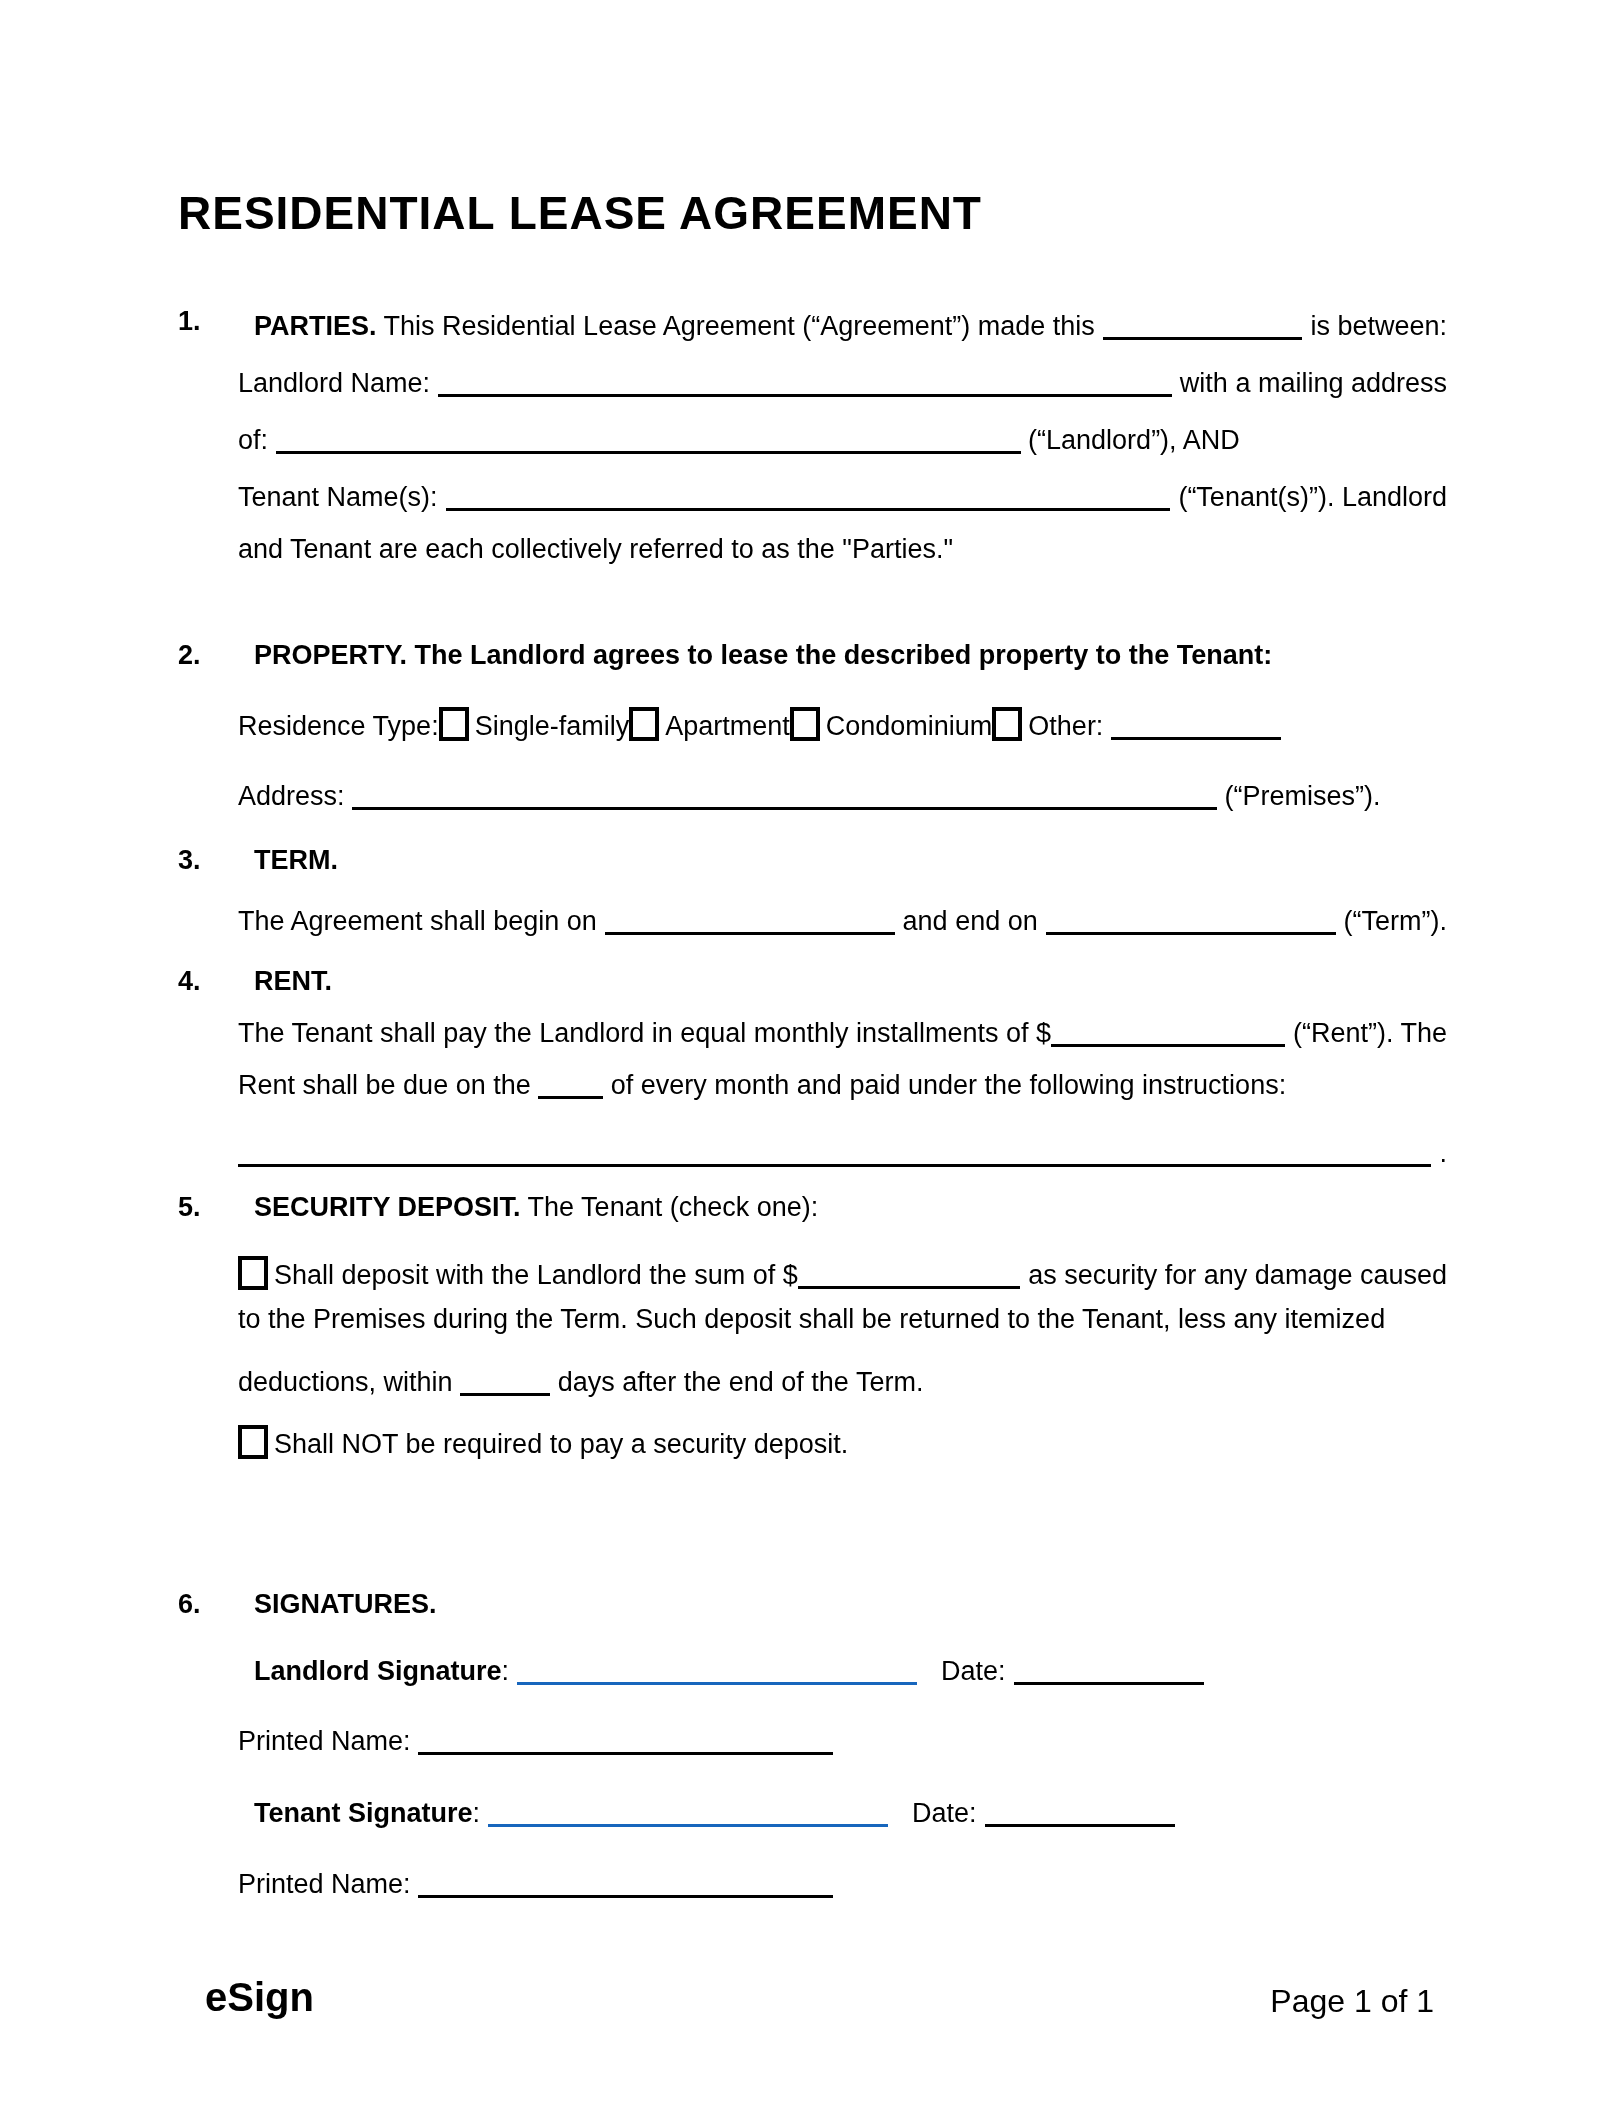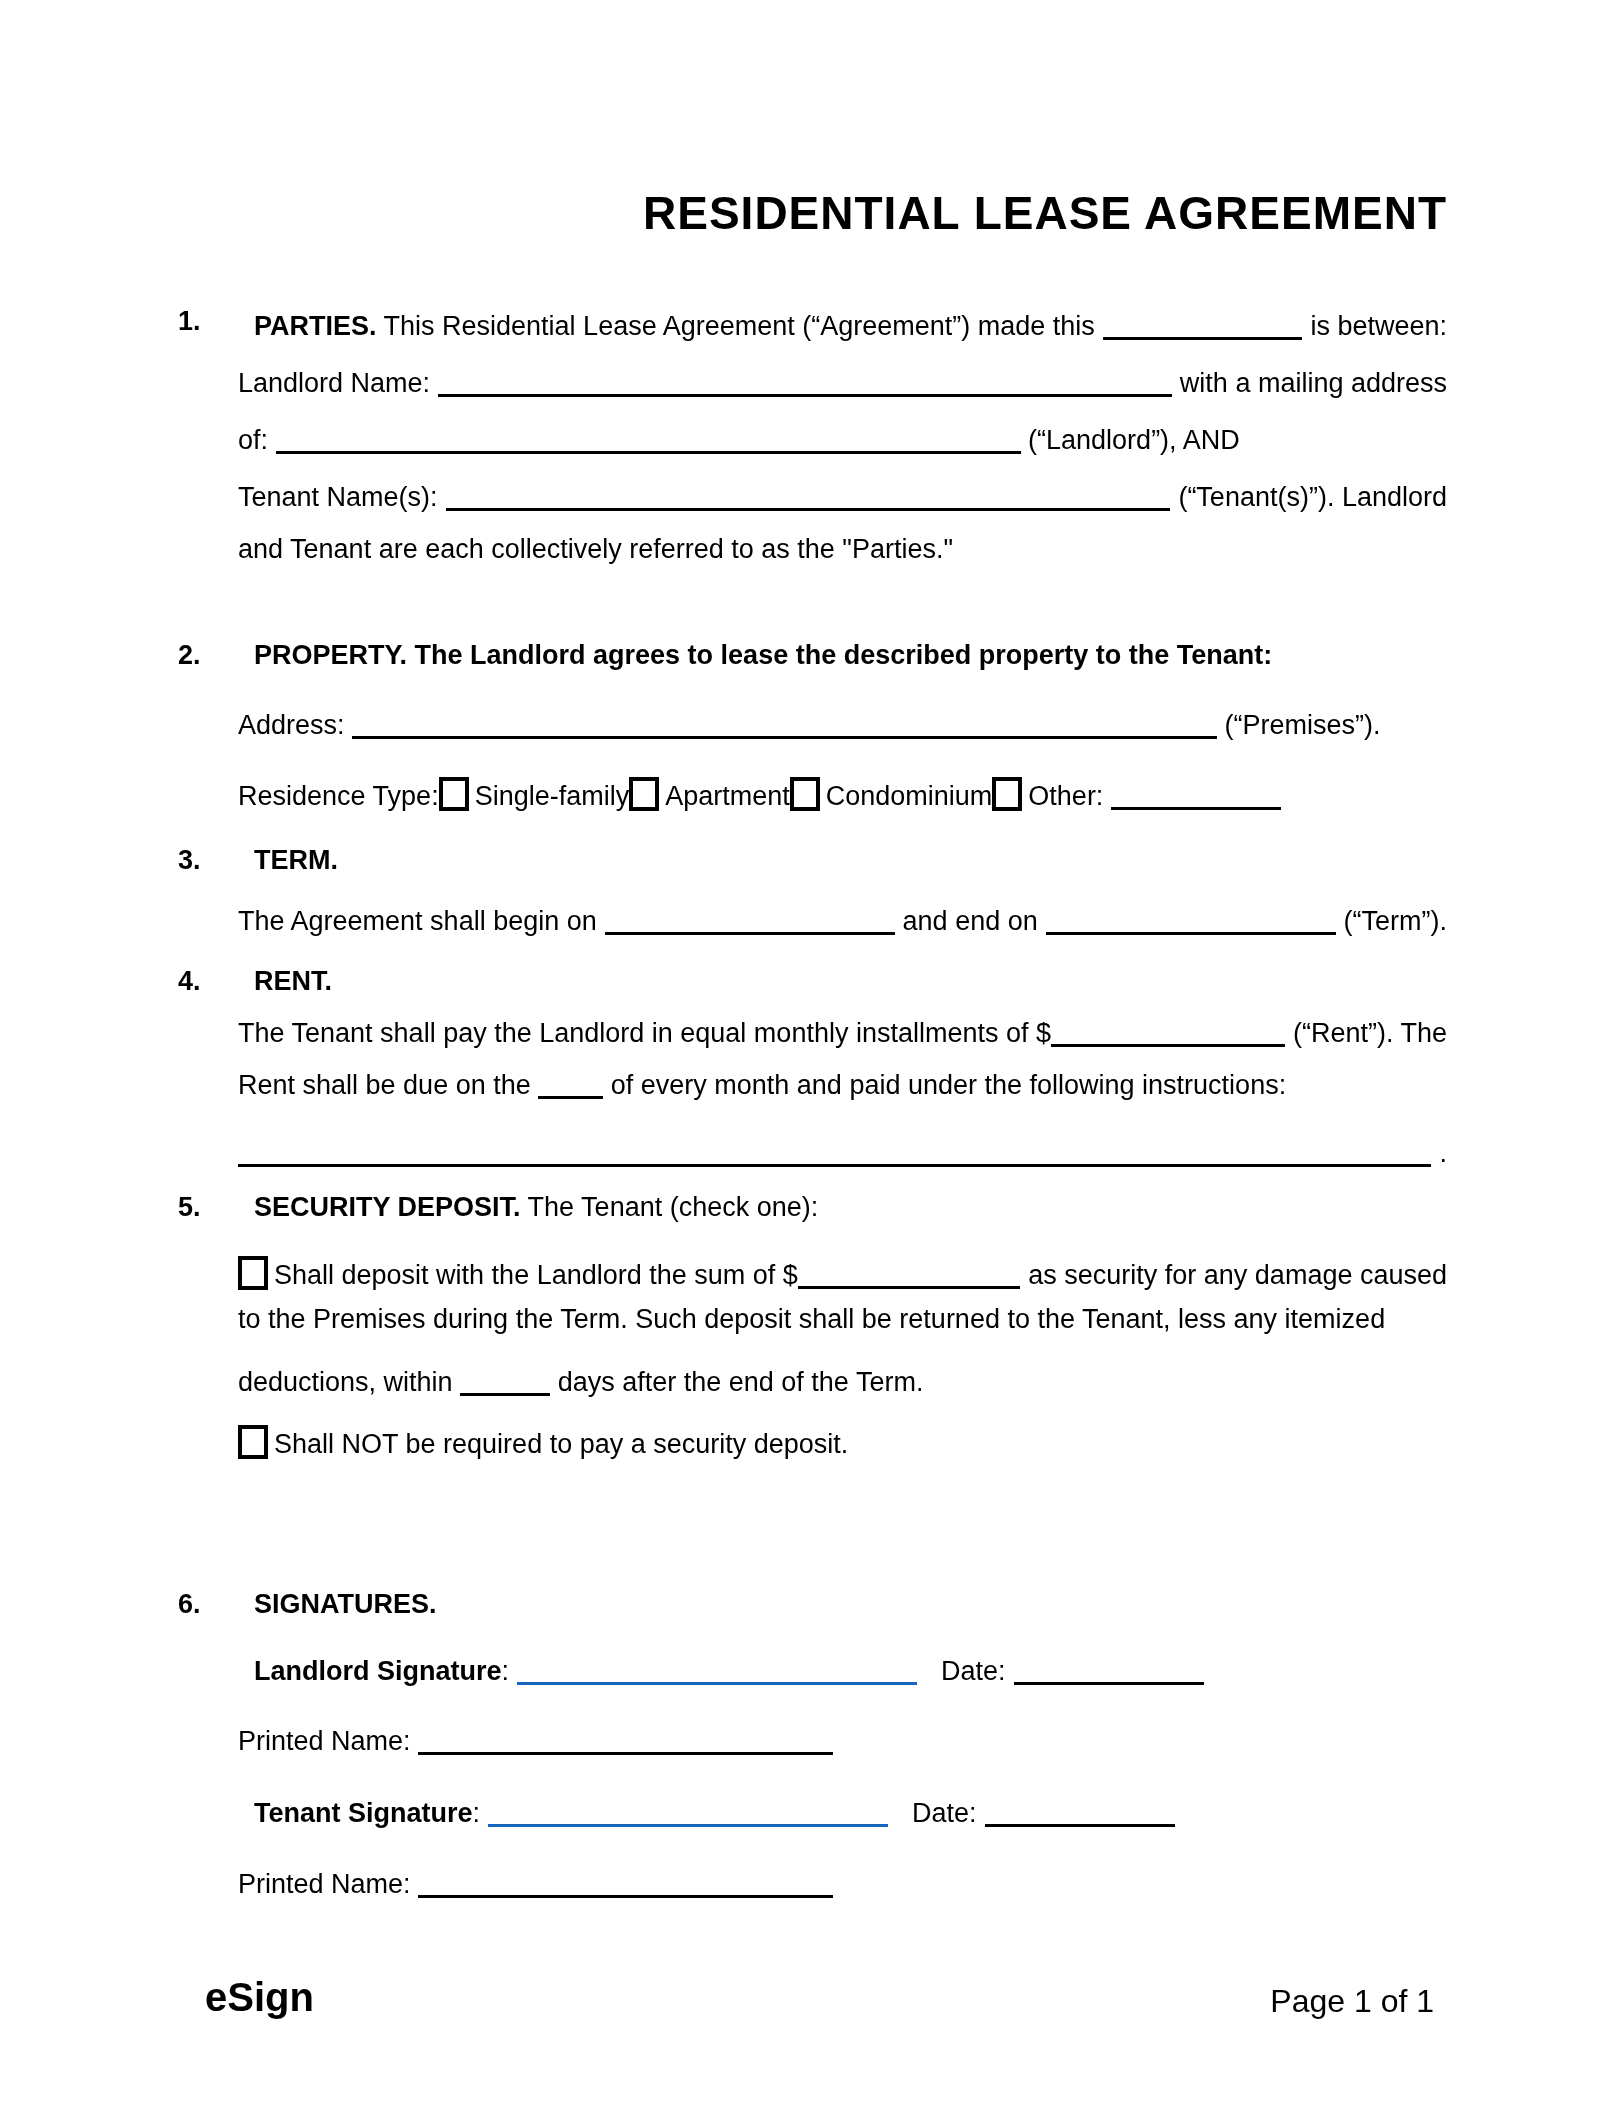"RESIDENTIAL LEASE AGREEMENT" .title { text-align: right -> left }
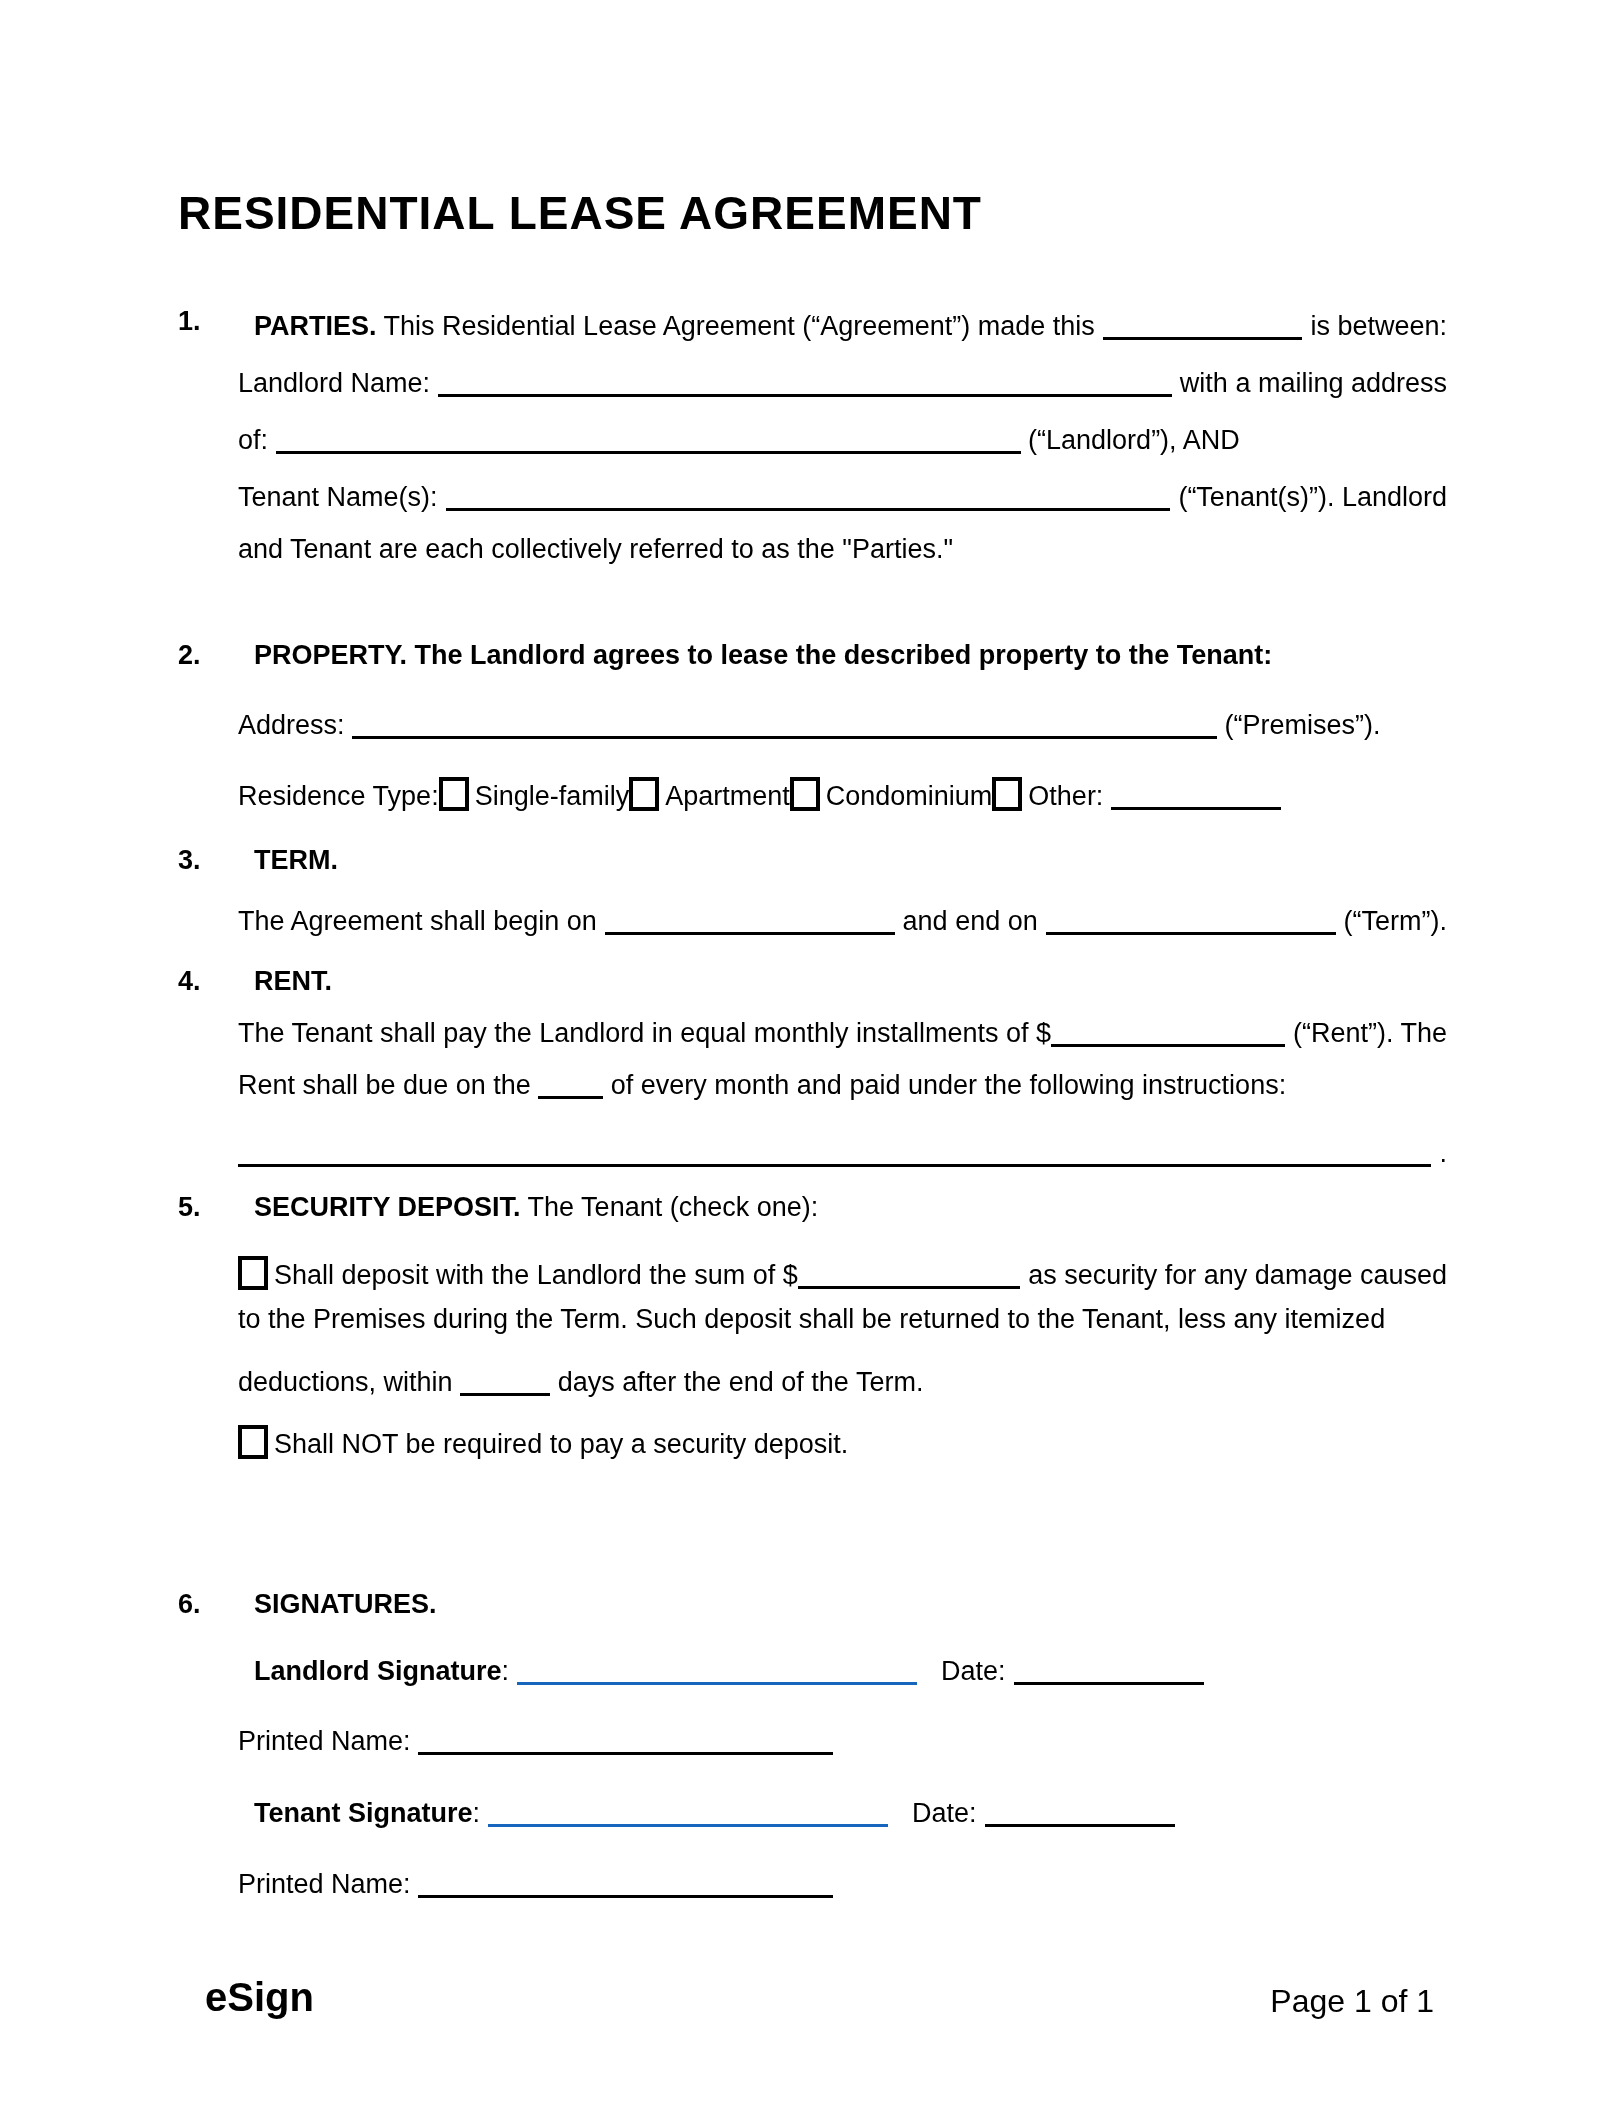"Address: (“Premises”)." div.line { order: before "Residence Type:" -> after "Residence Type:" }
